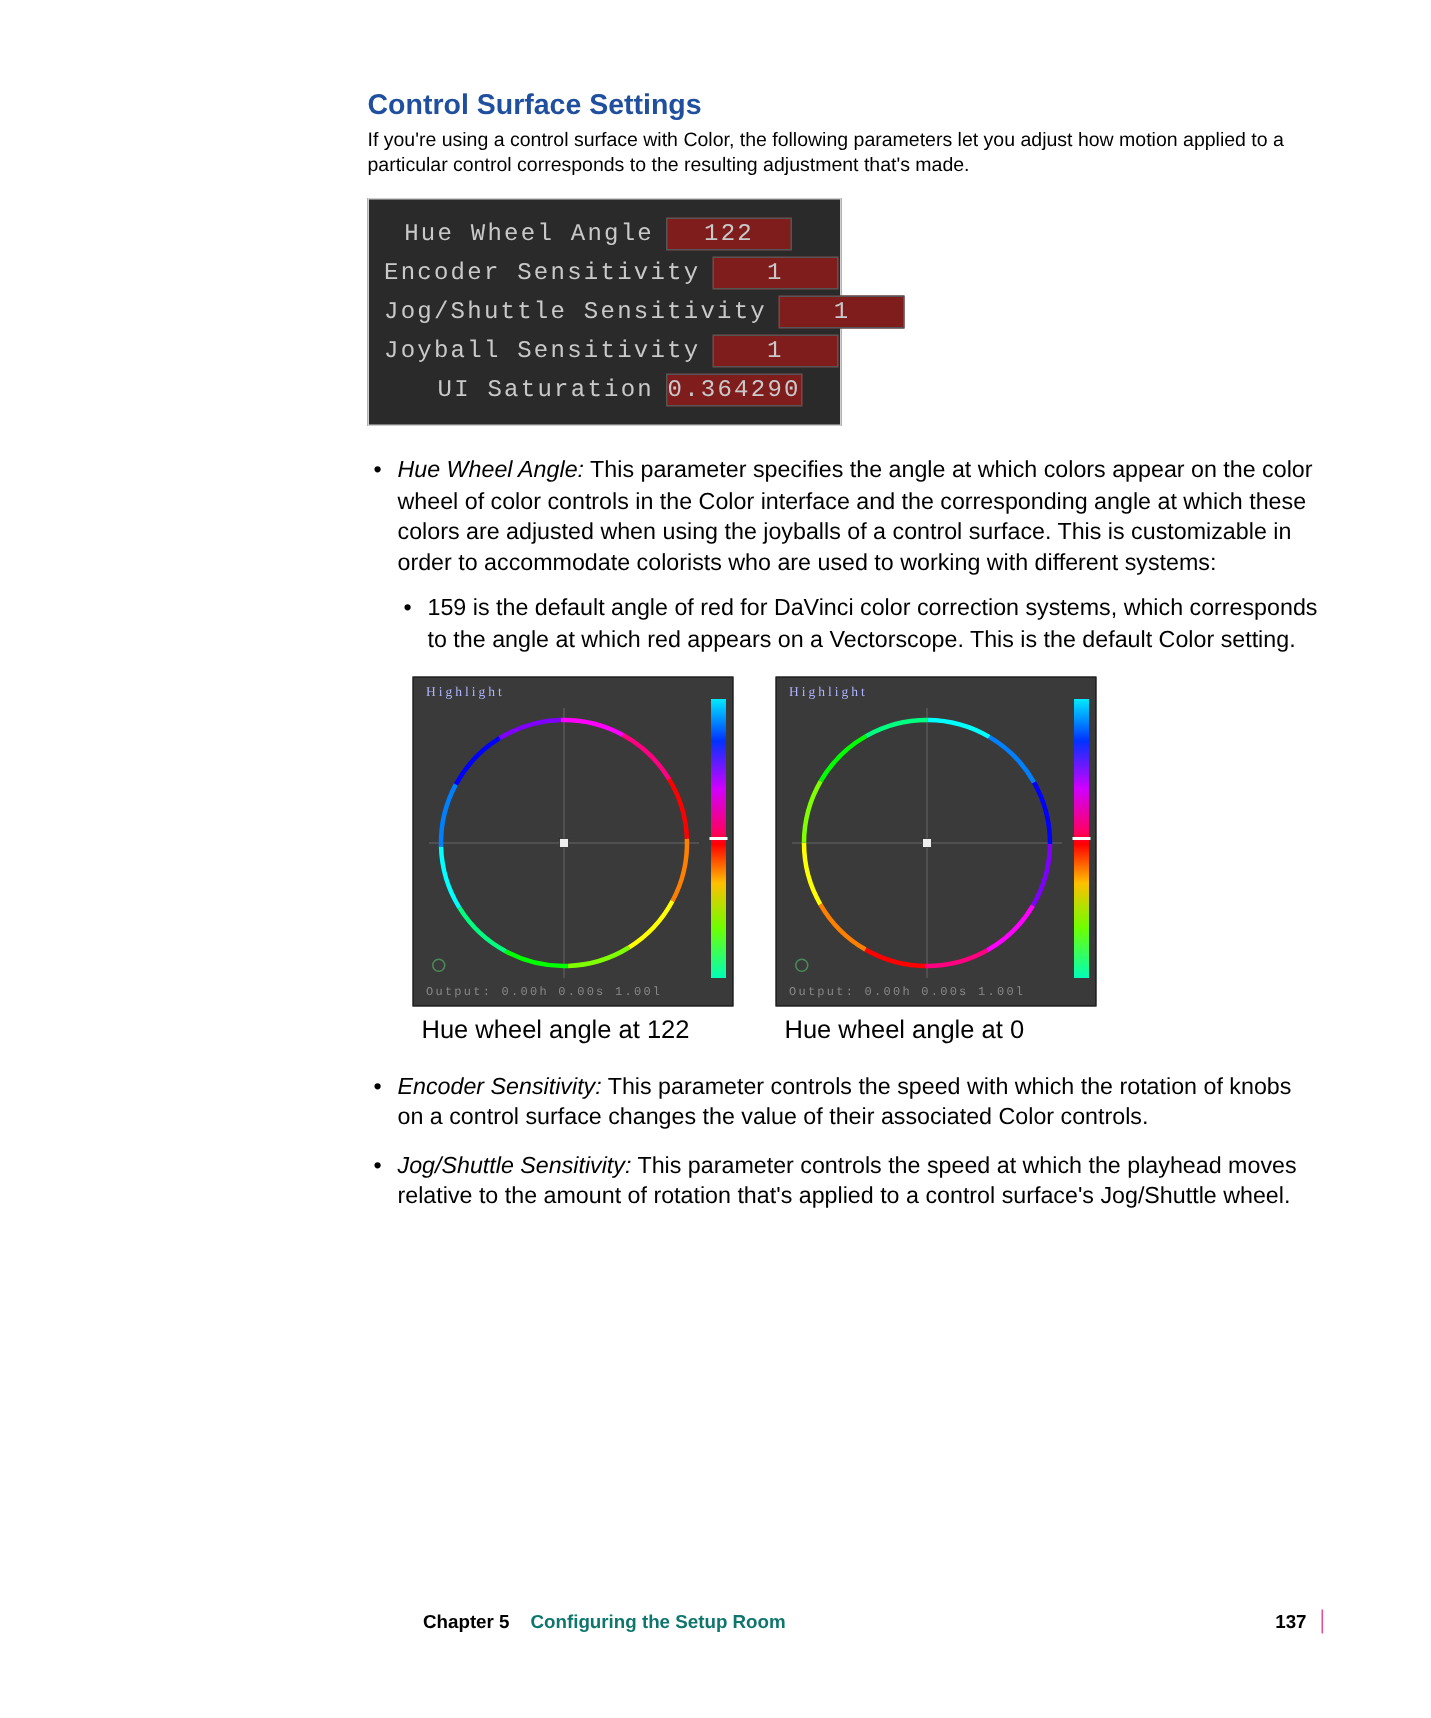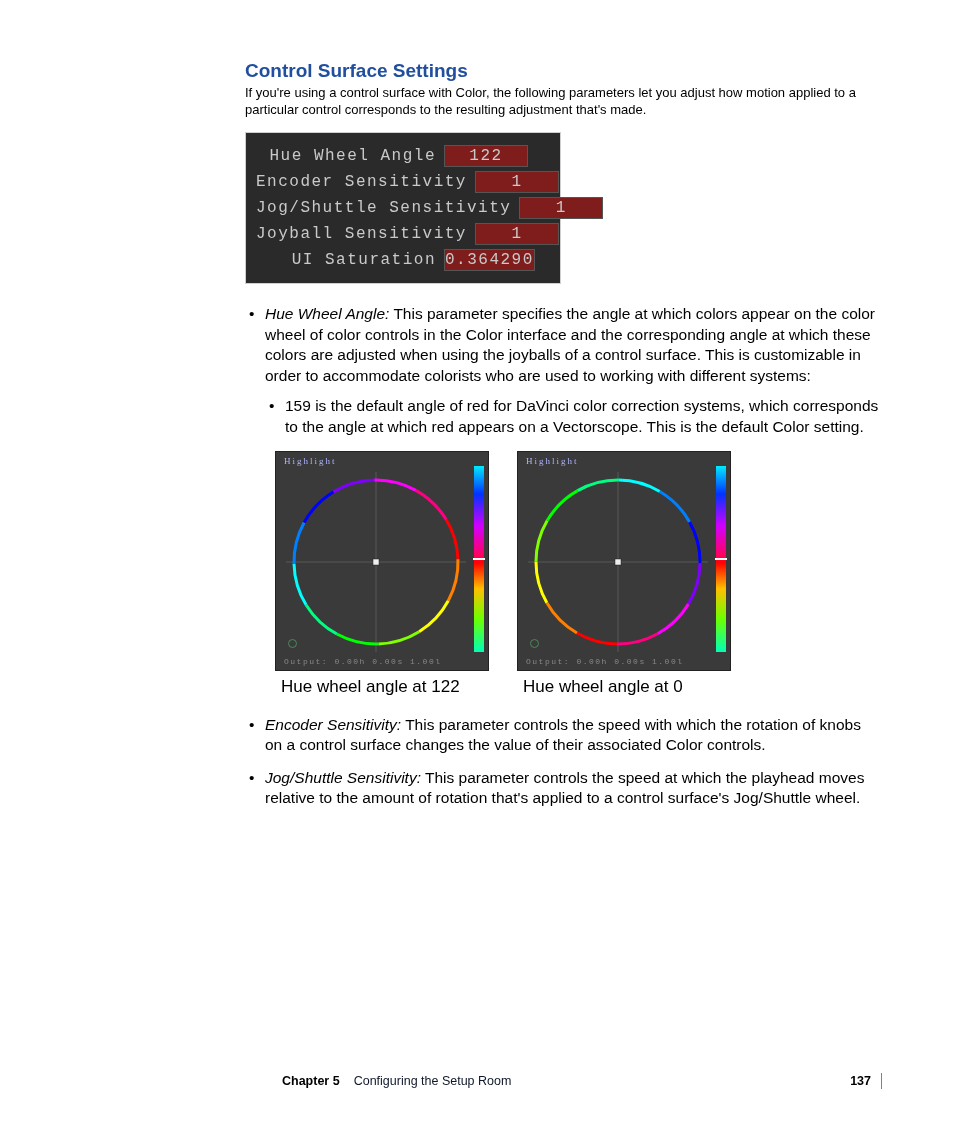"Configuring the Setup Room" .footer .title { color: #0f172a -> #0f766e; font-weight: none -> bold }
